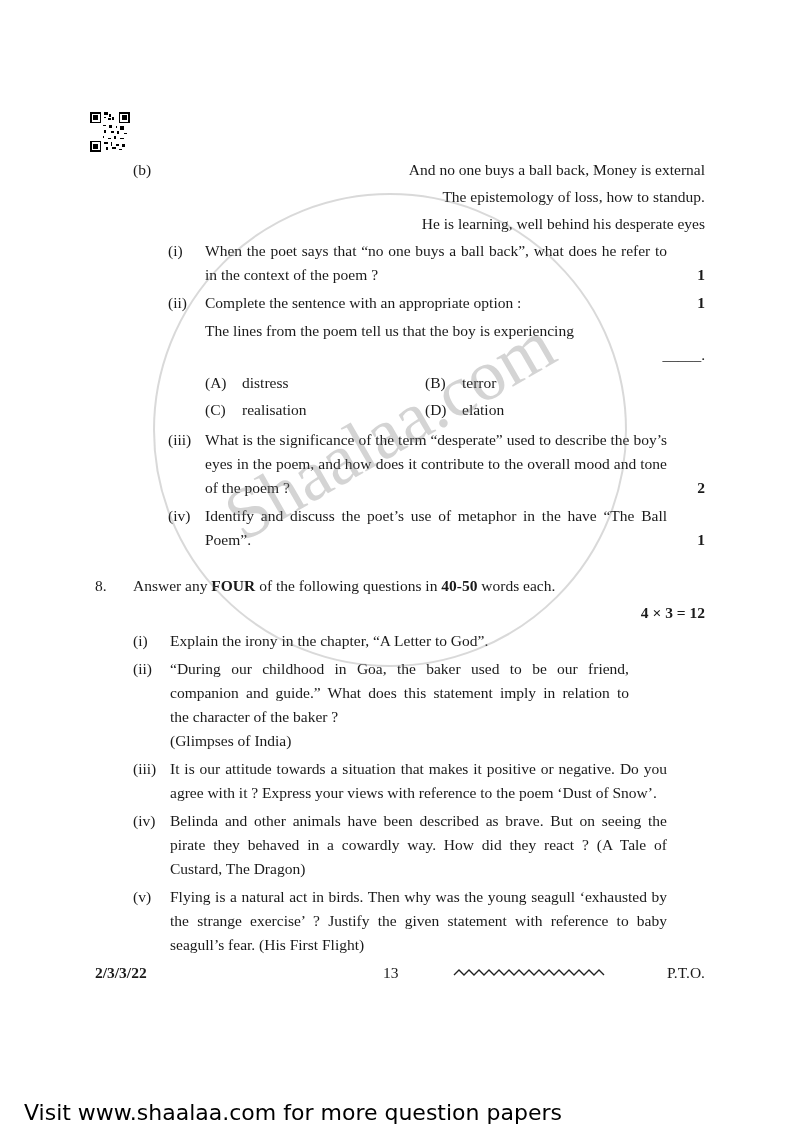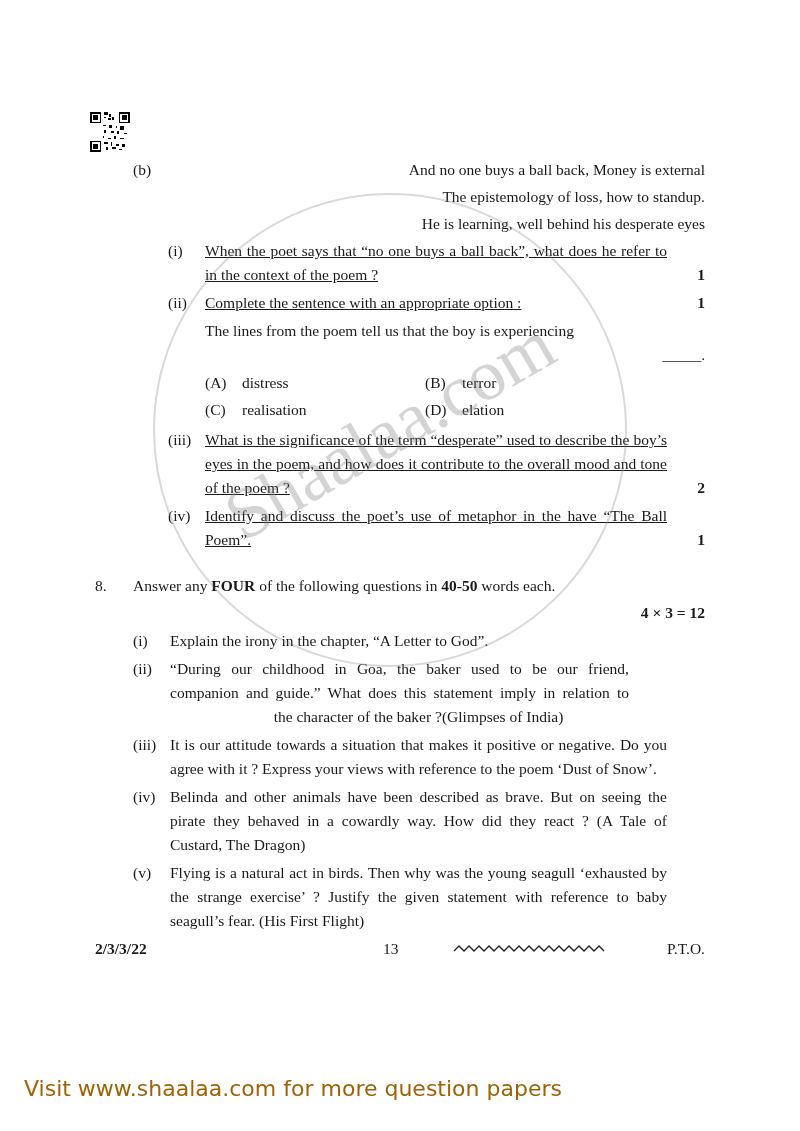"When the poet says that" .subq .qtext { text-decoration: underline -> none }
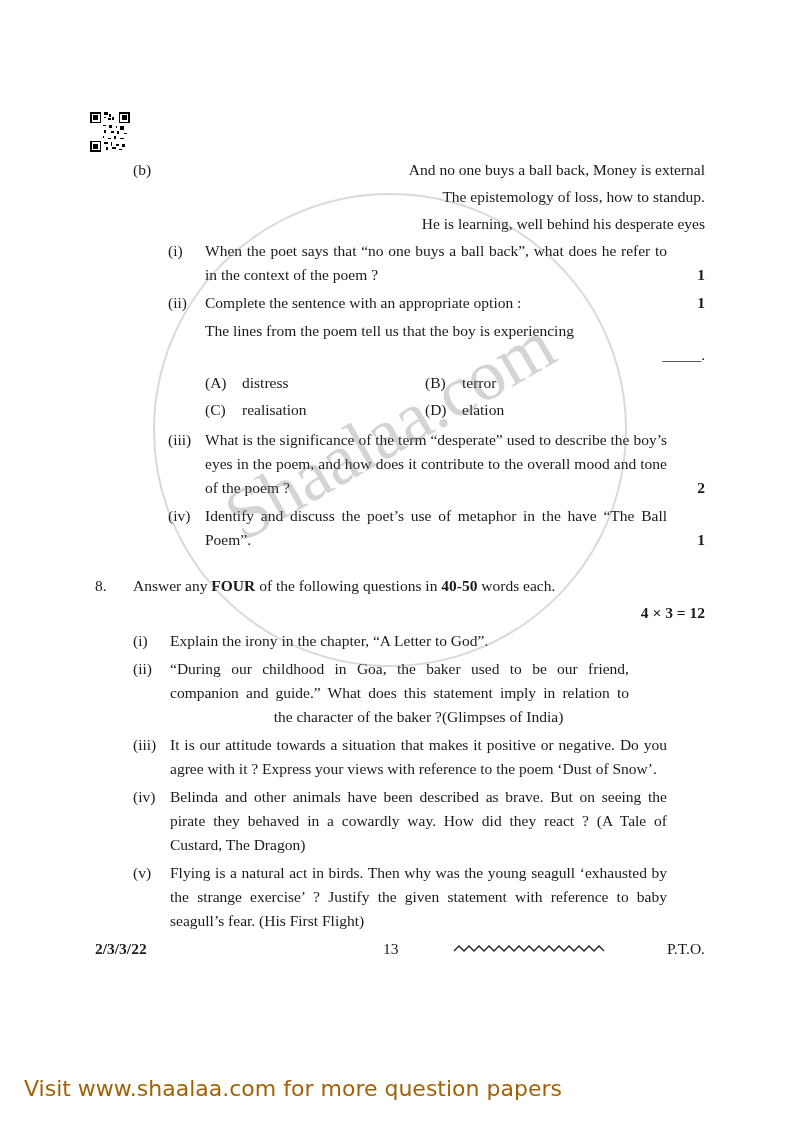"the character of the baker" .lastline { flex-direction: none -> column; justify-content: center -> space-between }
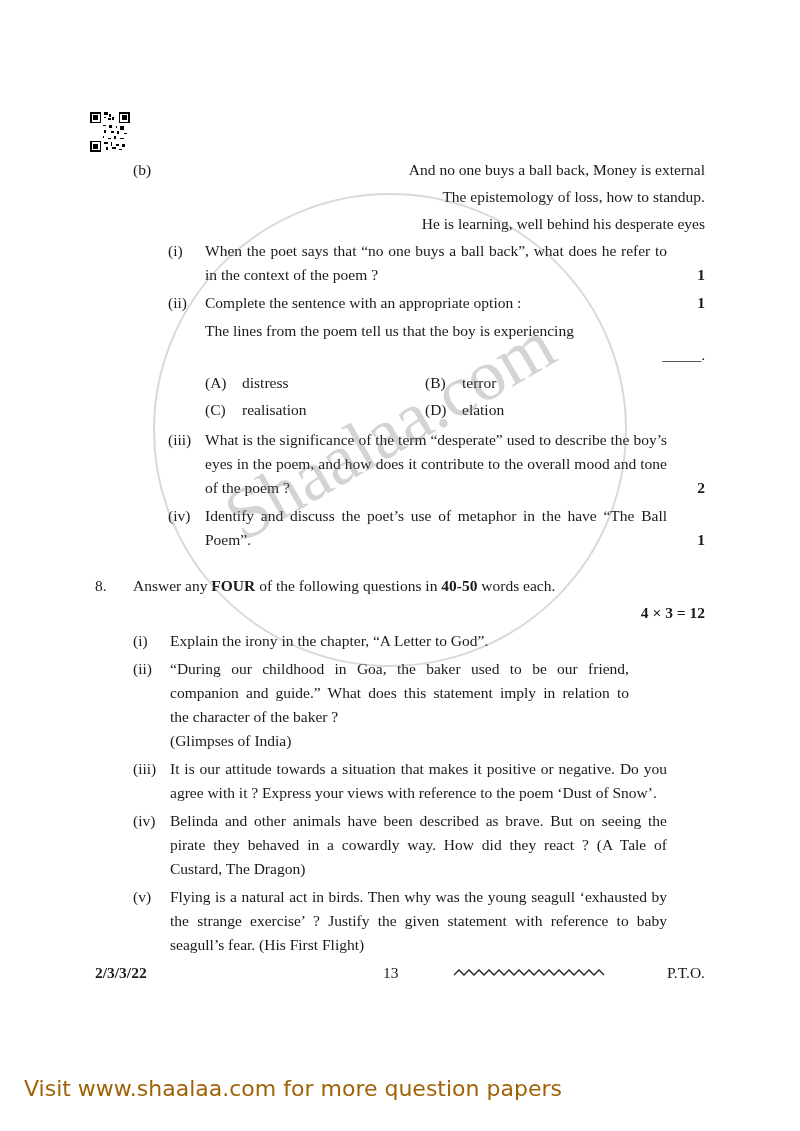"Visit www.shaalaa.com for more question" .banner { bottom: 30px -> 6px; color: #a16207 -> #000000 }
